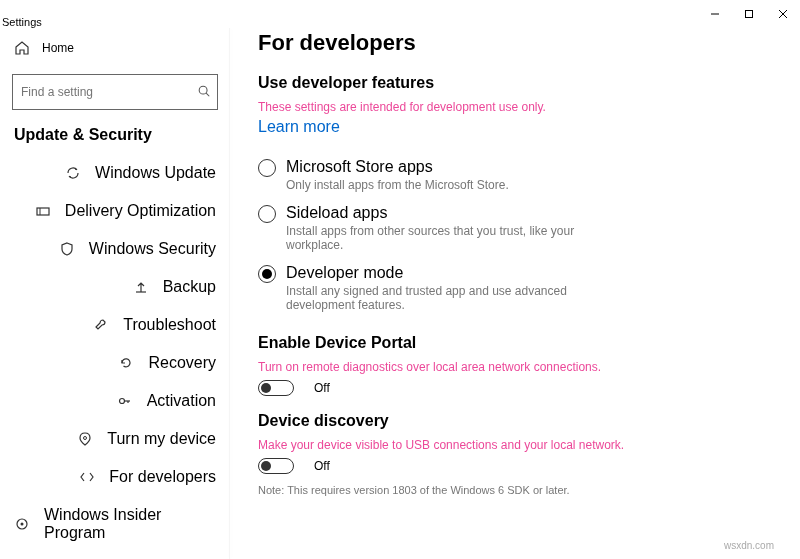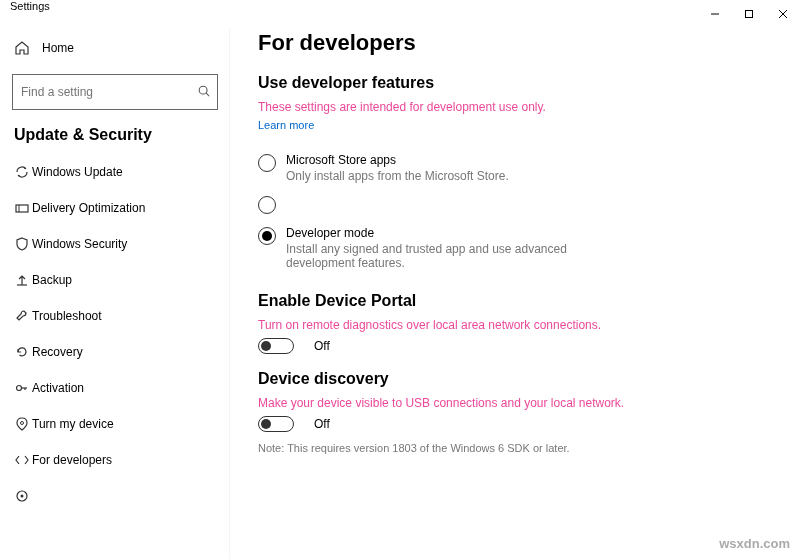"Settings" .titlebar { align-items: flex-start -> flex-end; padding-left: 10px -> 2px }
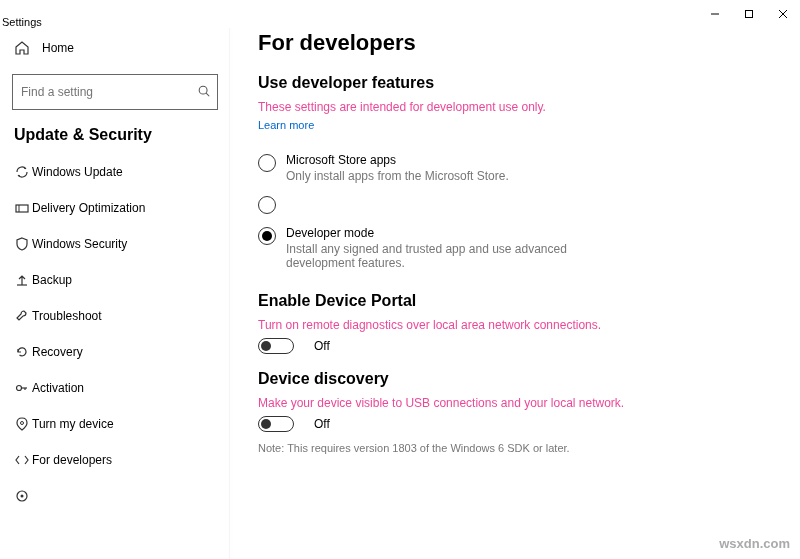"Learn more" .link { font-size: 11px -> 16px }
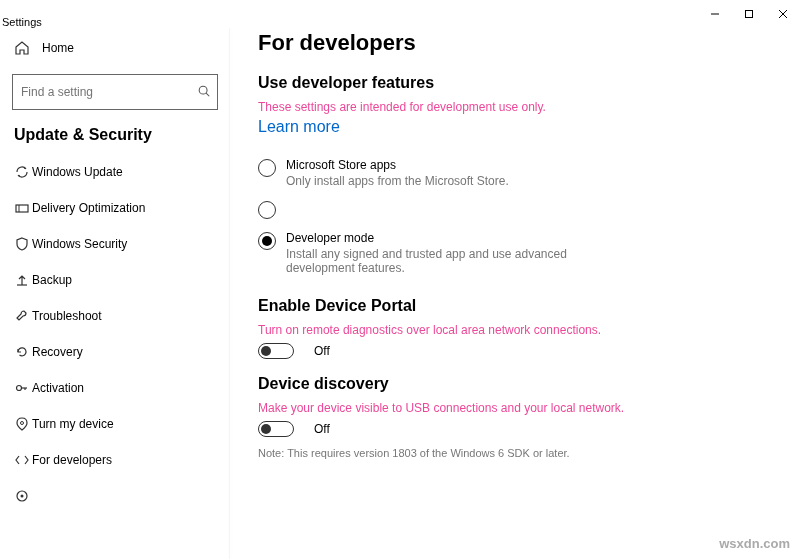"Windows Update" .nav-item { font-size: 12px -> 16px; gap: 2px -> 14px; justify-content: none -> flex-end }
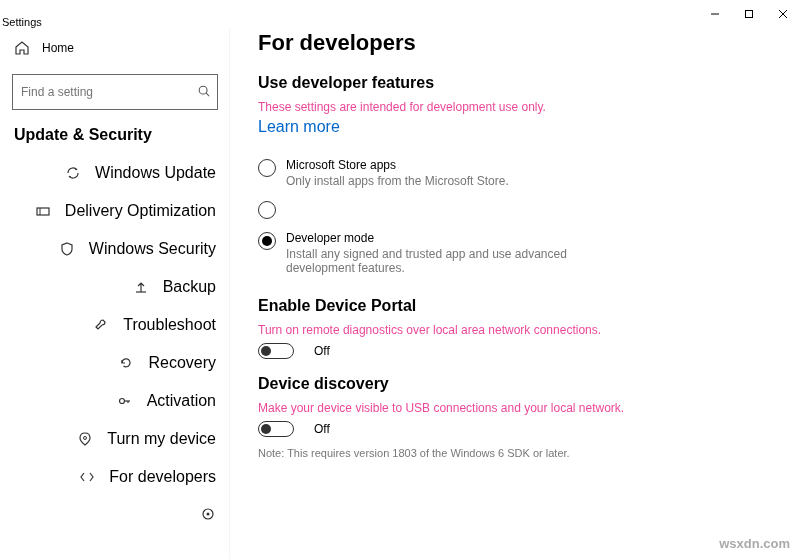"Microsoft Store apps" .radio-label { font-size: 12px -> 16px }
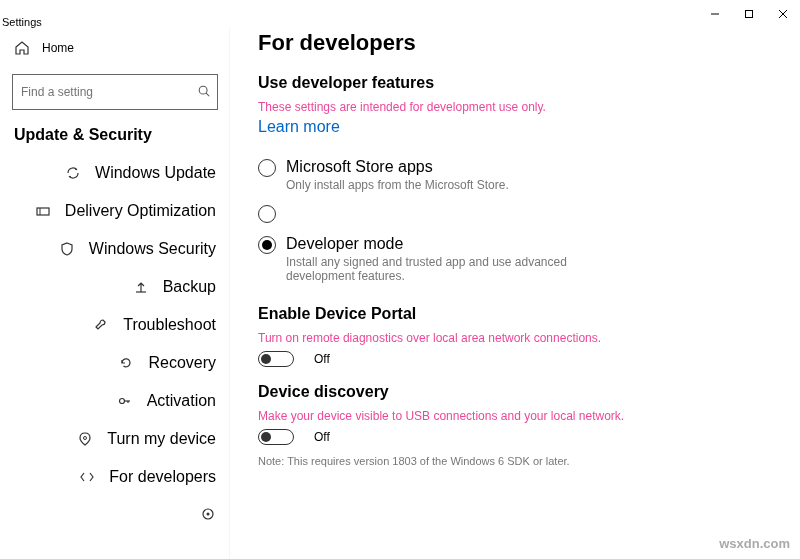"Sideload apps" div.radio-text { html: none -> <div> <span>Sideload apps</span> <span>Install apps from other sources that you trust, like your workplace.</span> </div> }
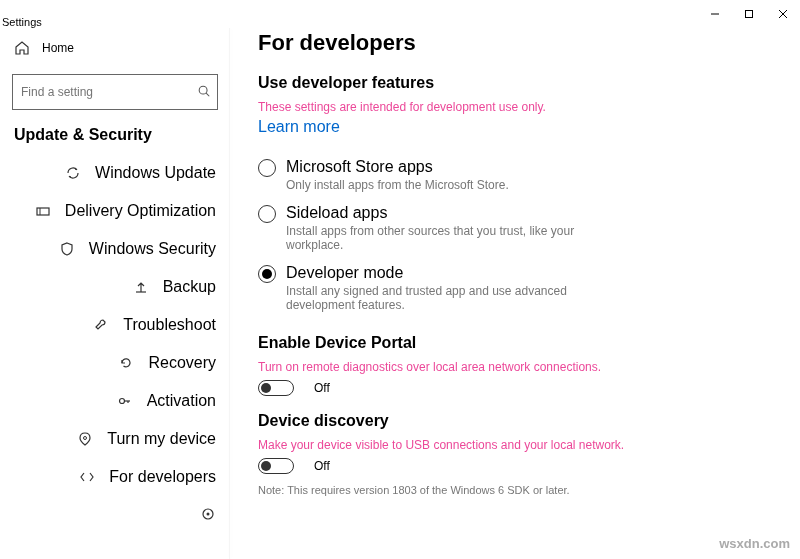"Windows Insider Program" span { html: none -> <span>Windows Insider Program</span> }
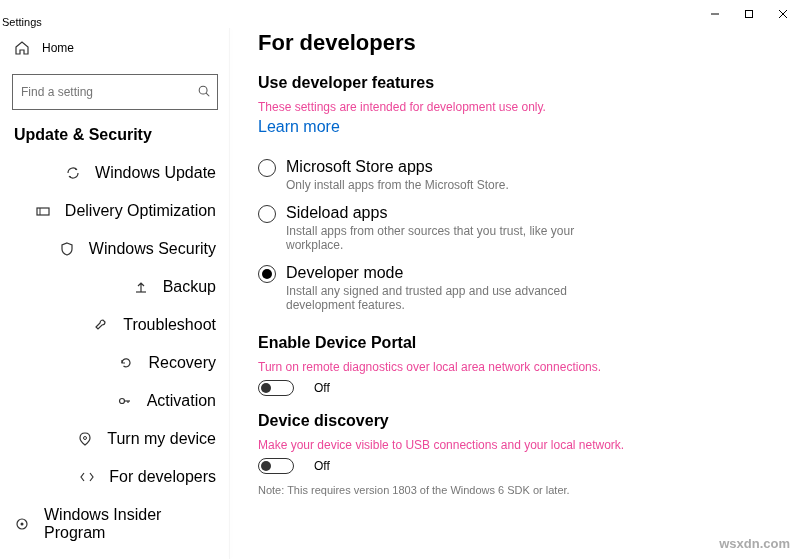"wsxdn.com" .watermark { font-size: 13px -> 10px; font-weight: bold -> none; right: 10px -> 26px }
